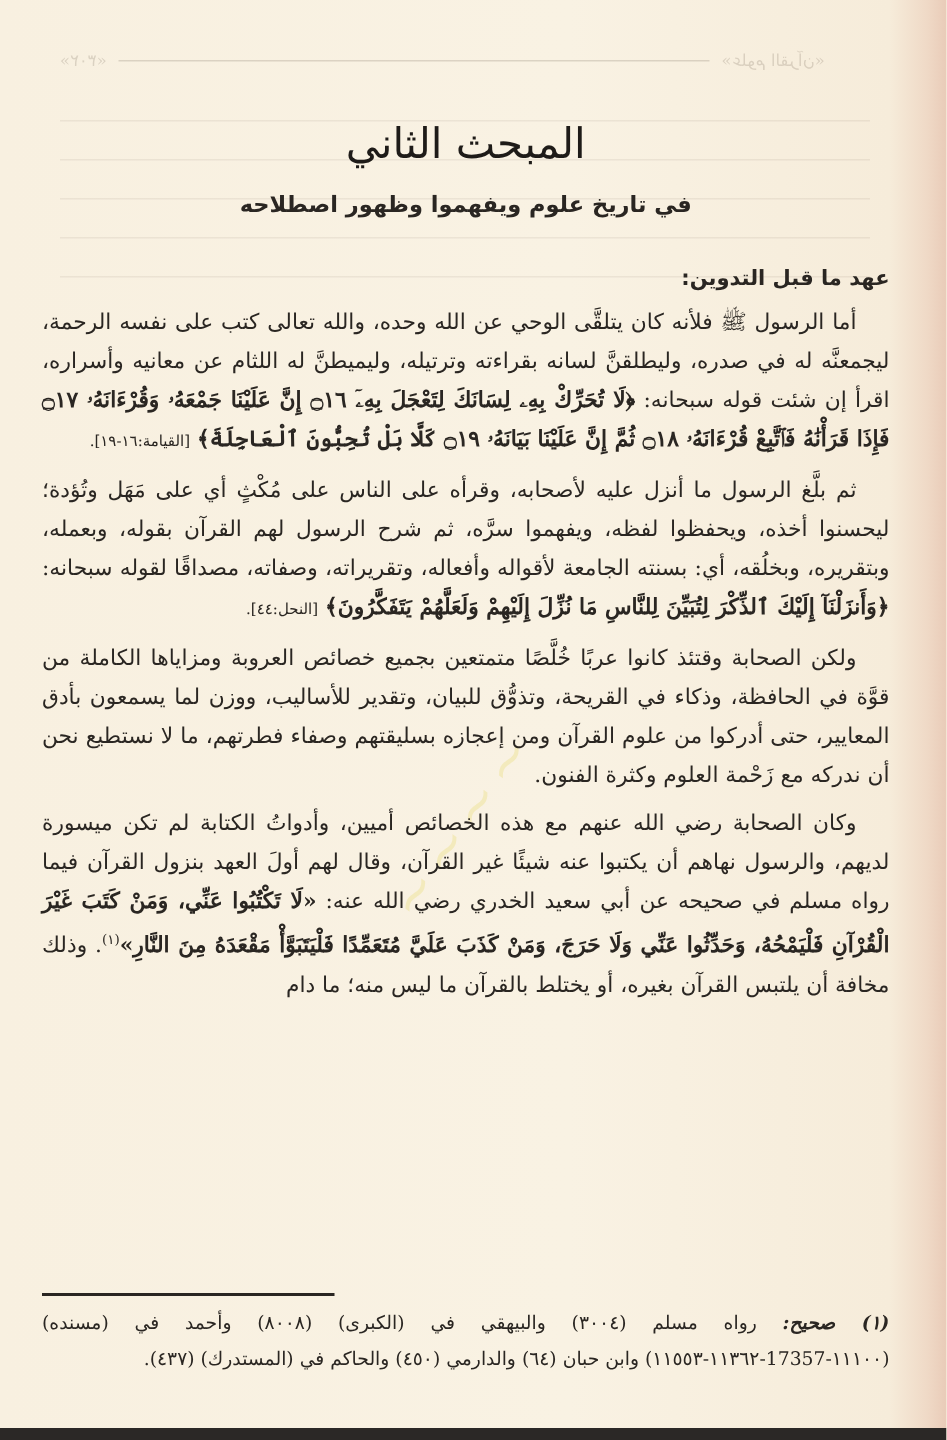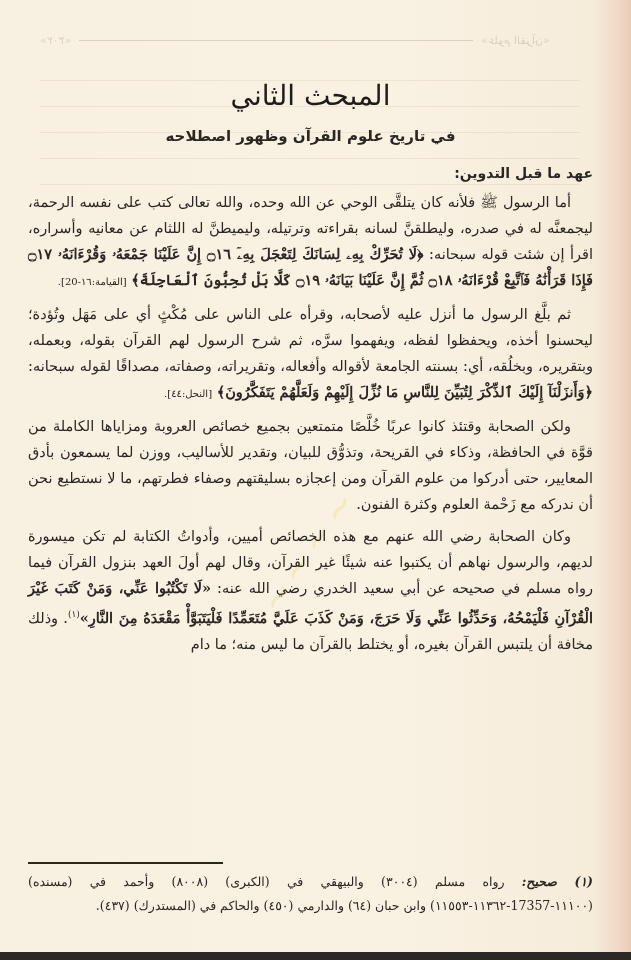"في تاريخ علوم القرآن وظهور" h2.subtitle { text: القرآن -> ويفهموا }
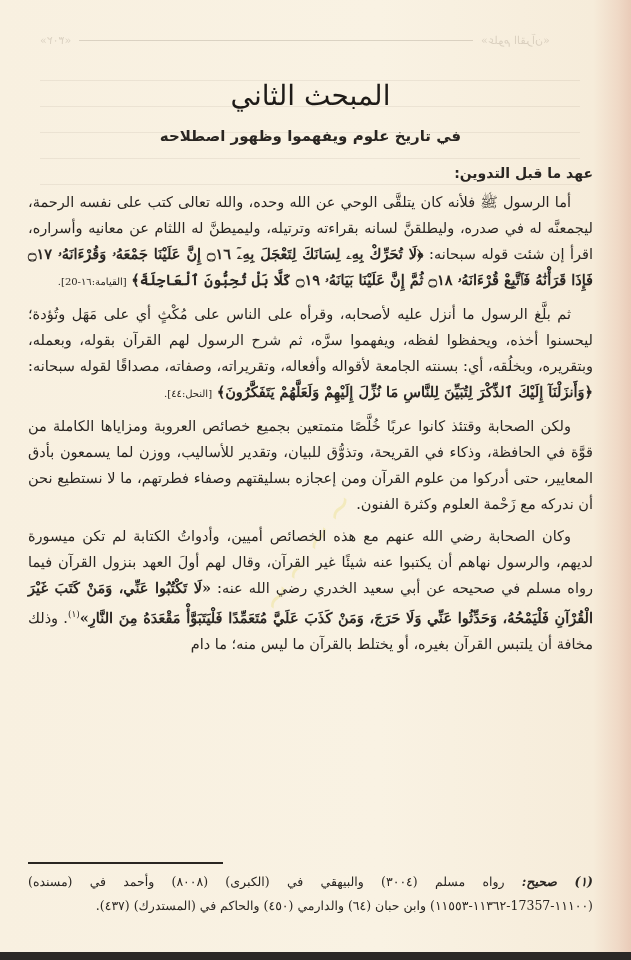"عهد ما قبل التدوين:" .section-heading { margin: 13px 0 4px 0 -> 26px 0 4px 0 }
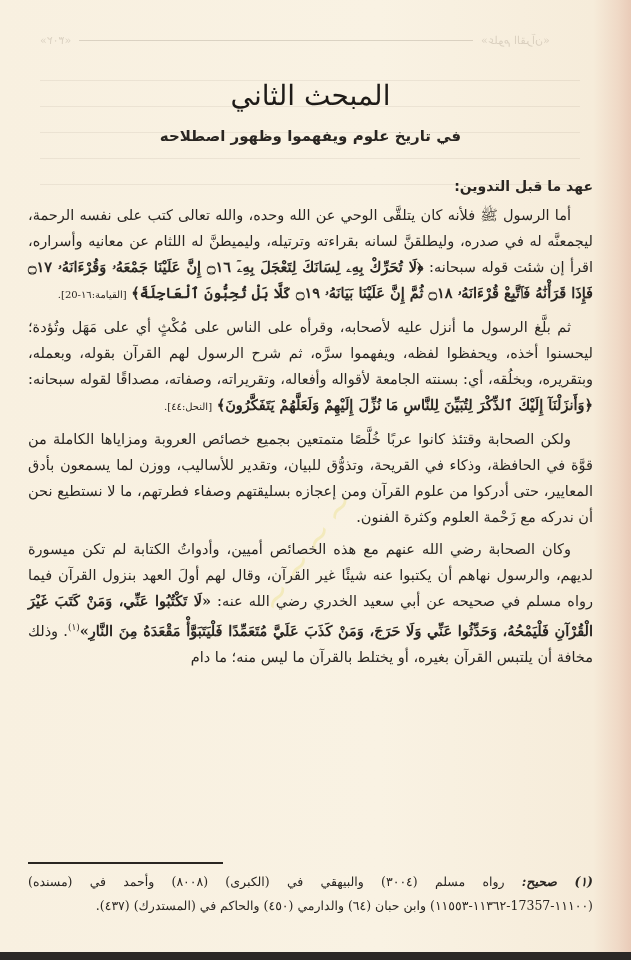"[القيامة:١٦-20]." span.ref { text: القيامة:١٦-20 -> القيامة:١٦-١٩ }
